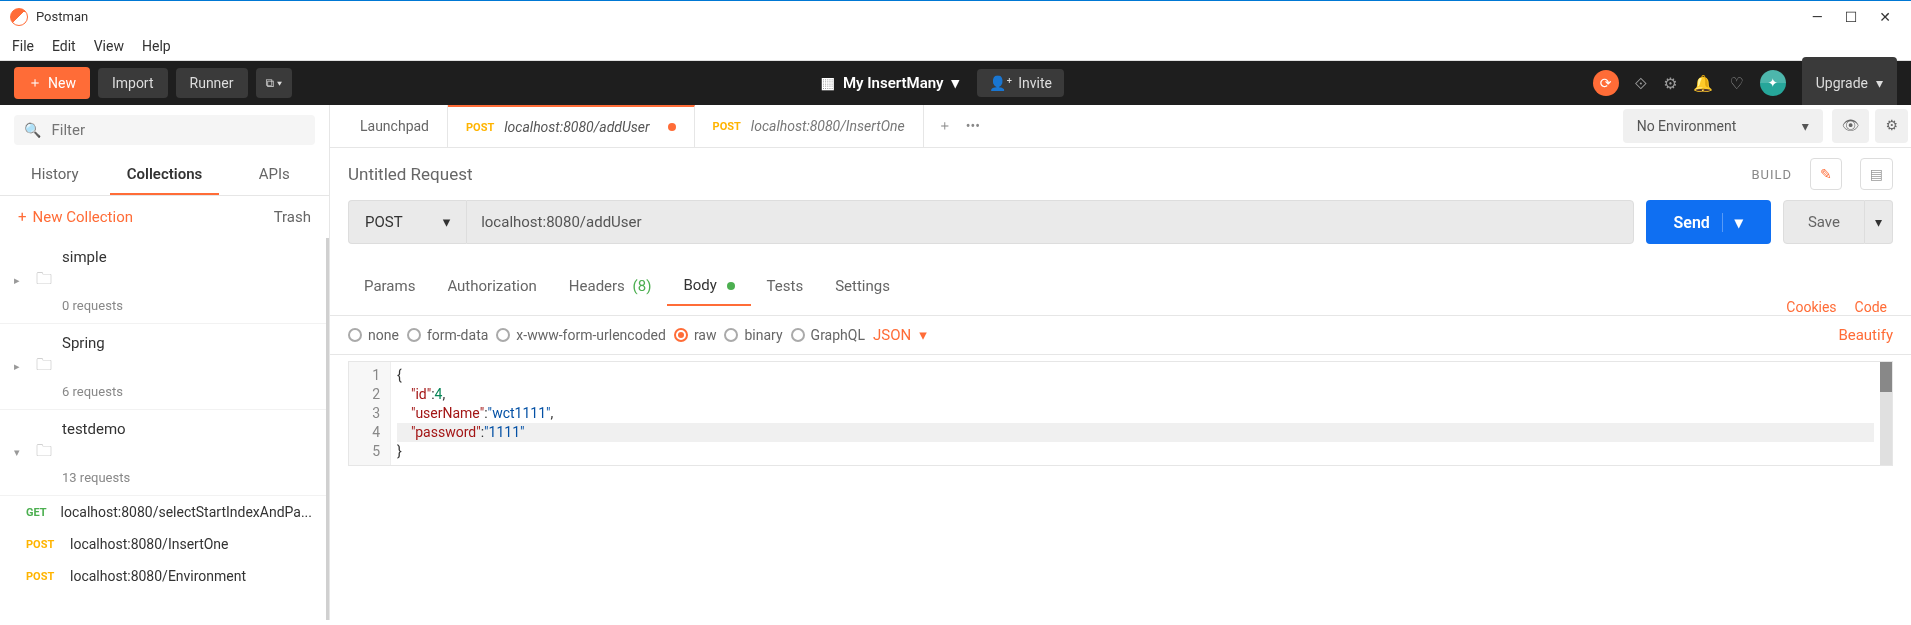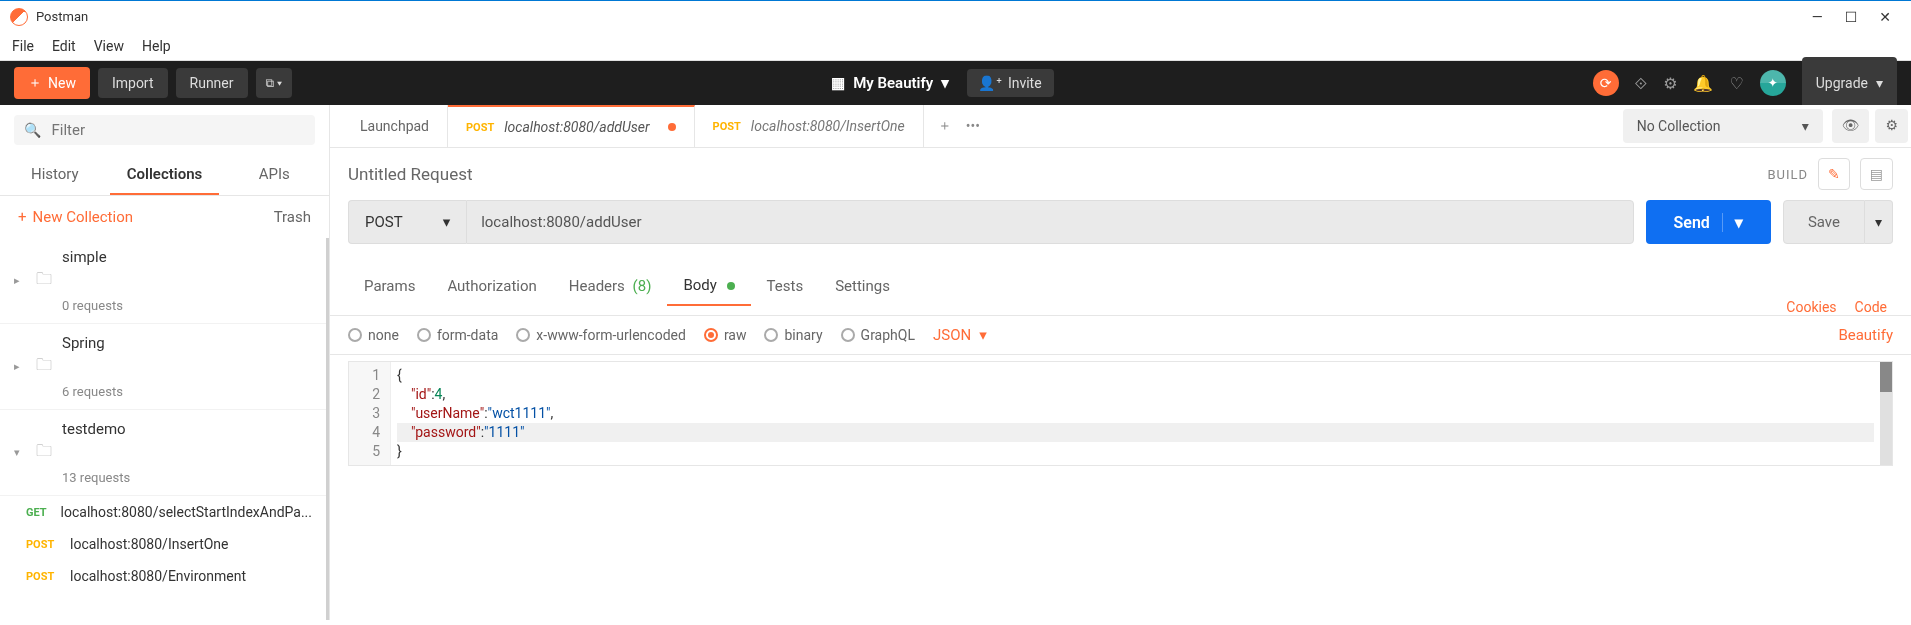"My Beautify" span { text: Beautify -> InsertMany }
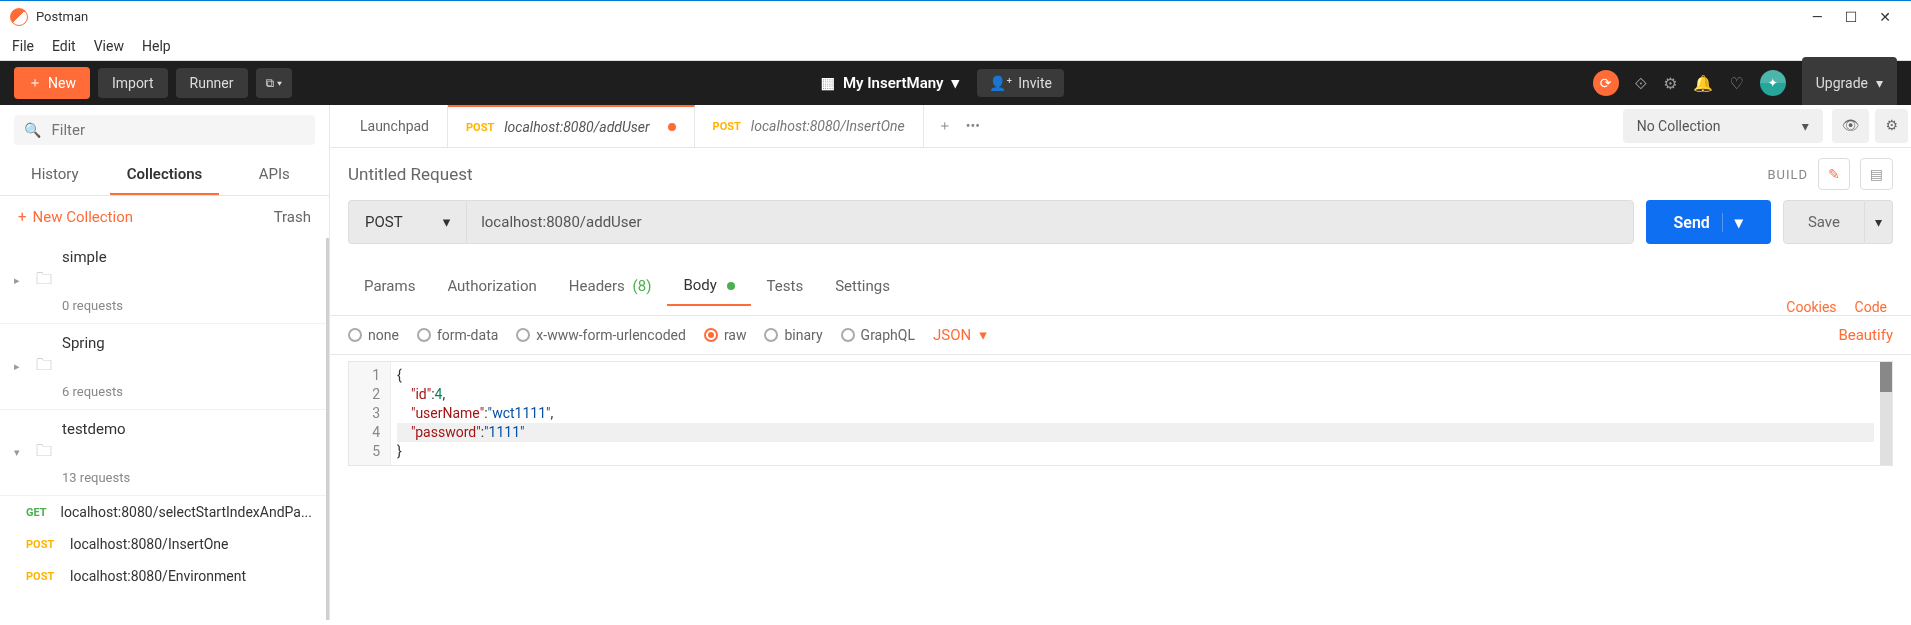"No Collection" span { text: Collection -> Environment }
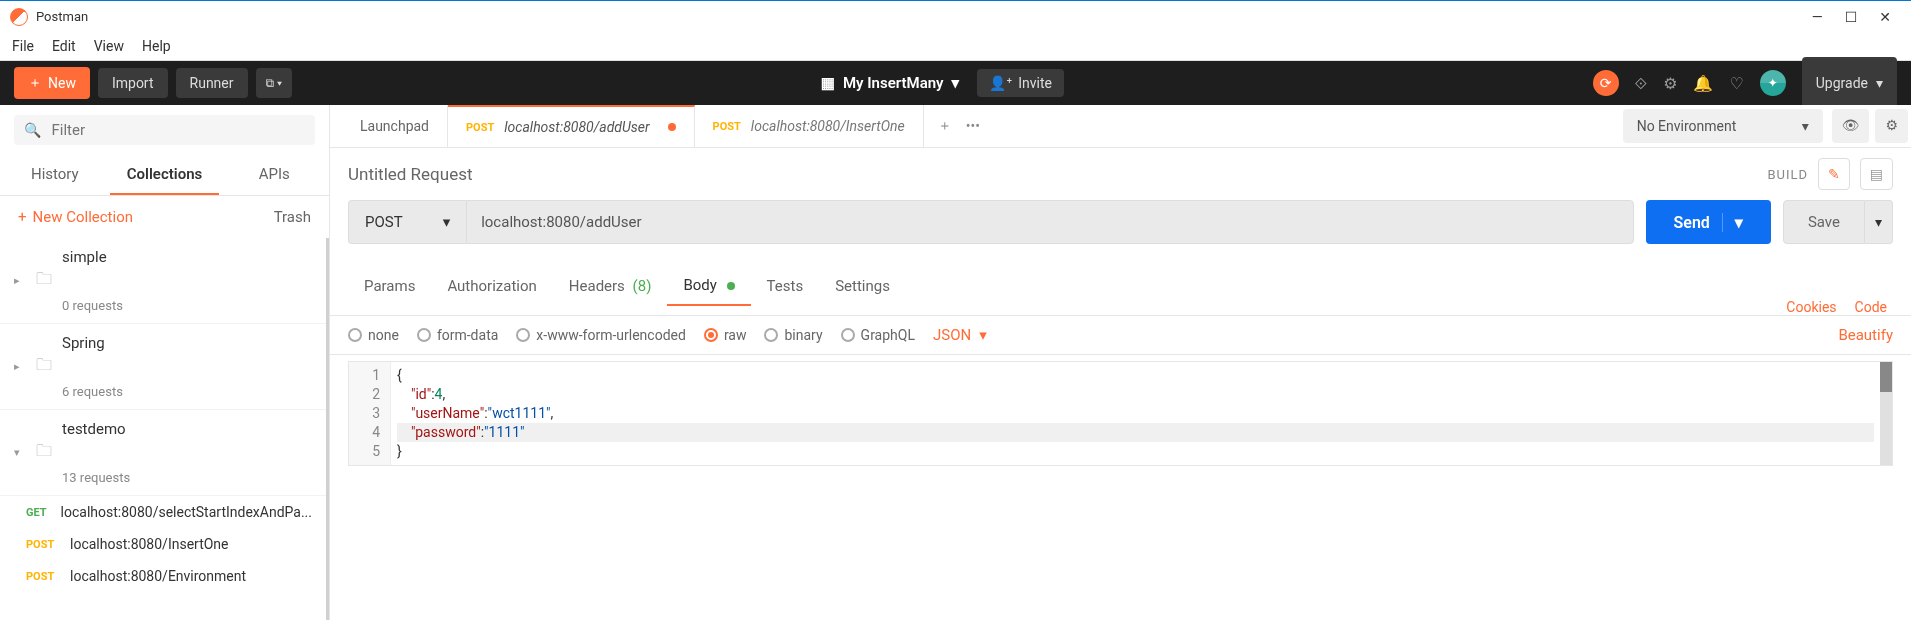"BUILD" .name-actions { gap: 10px -> 18px }
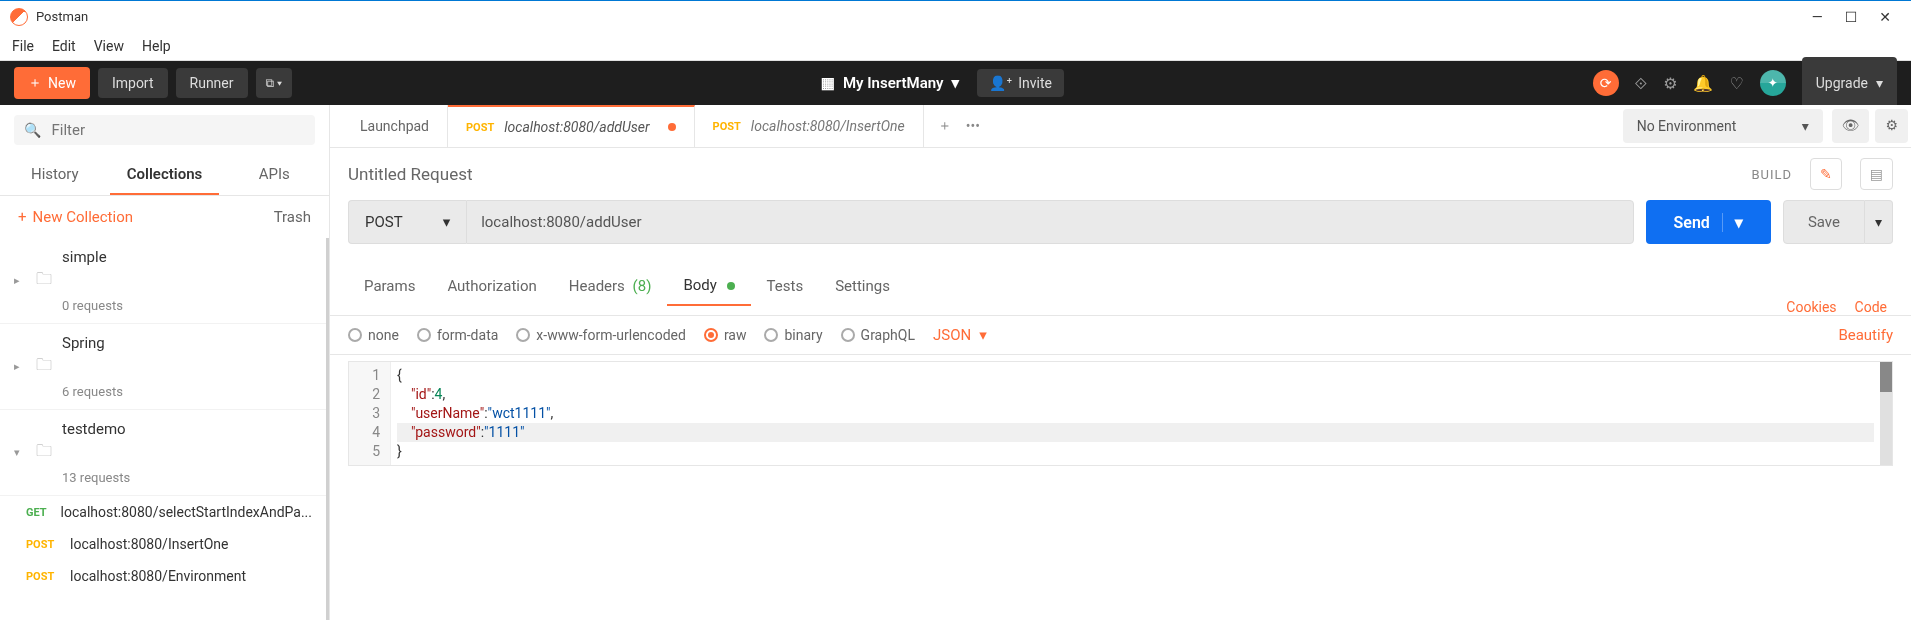"none" .body-type-row { gap: 18px -> 8px }
